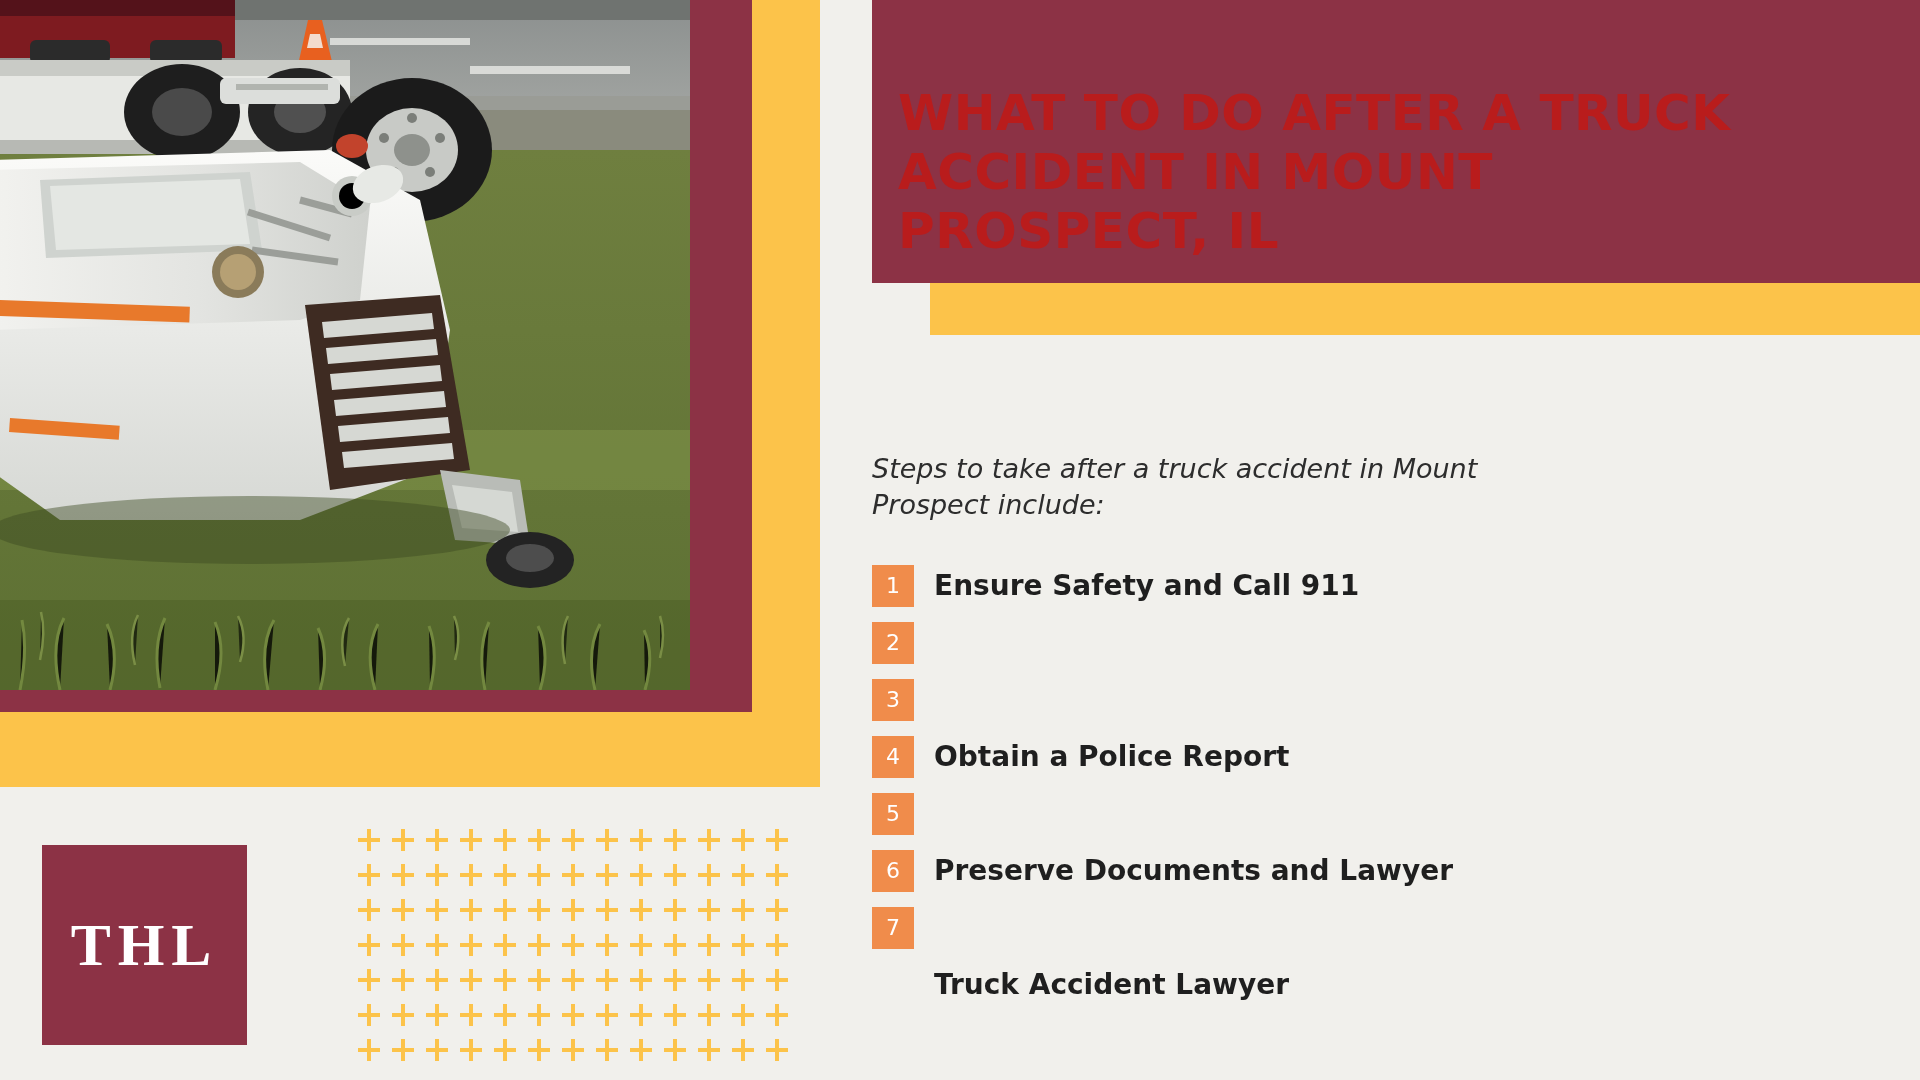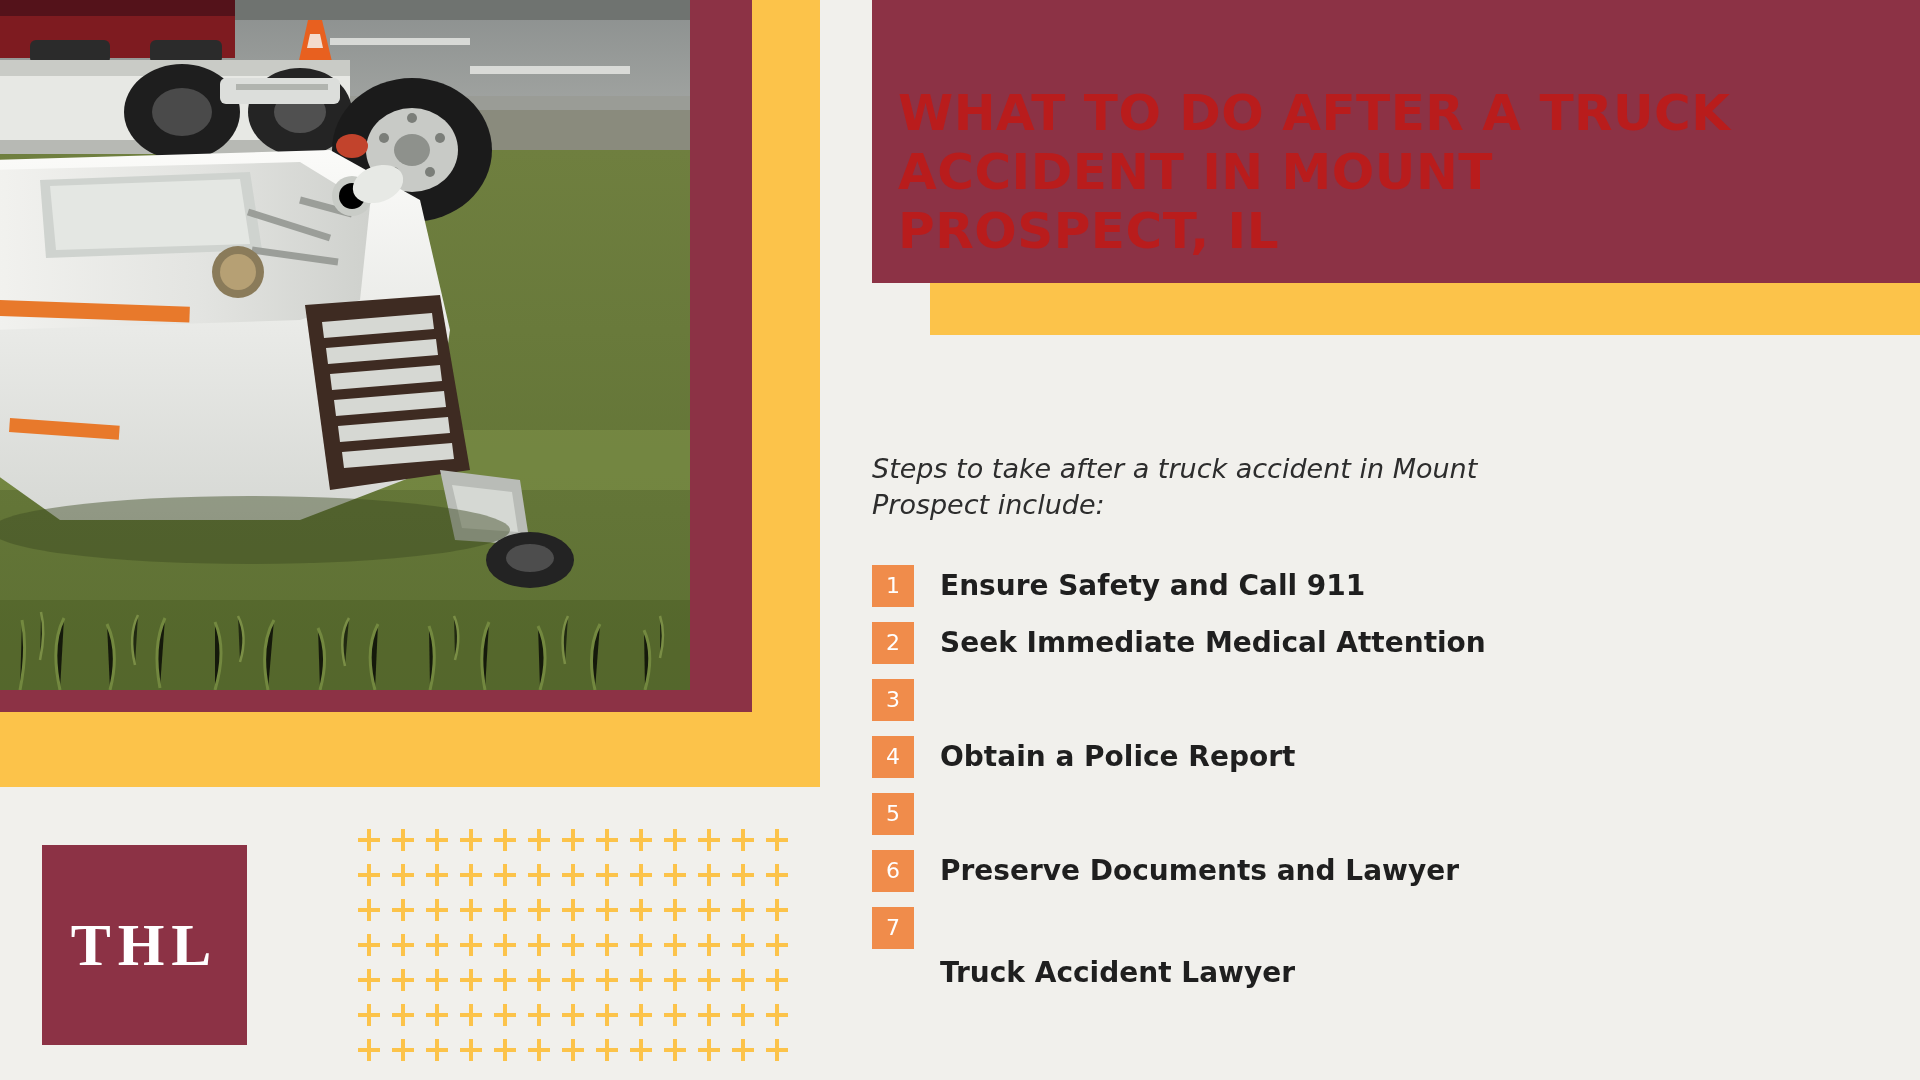"Ensure Safety and Call 911" .step-label { margin-left: 26px -> 20px }
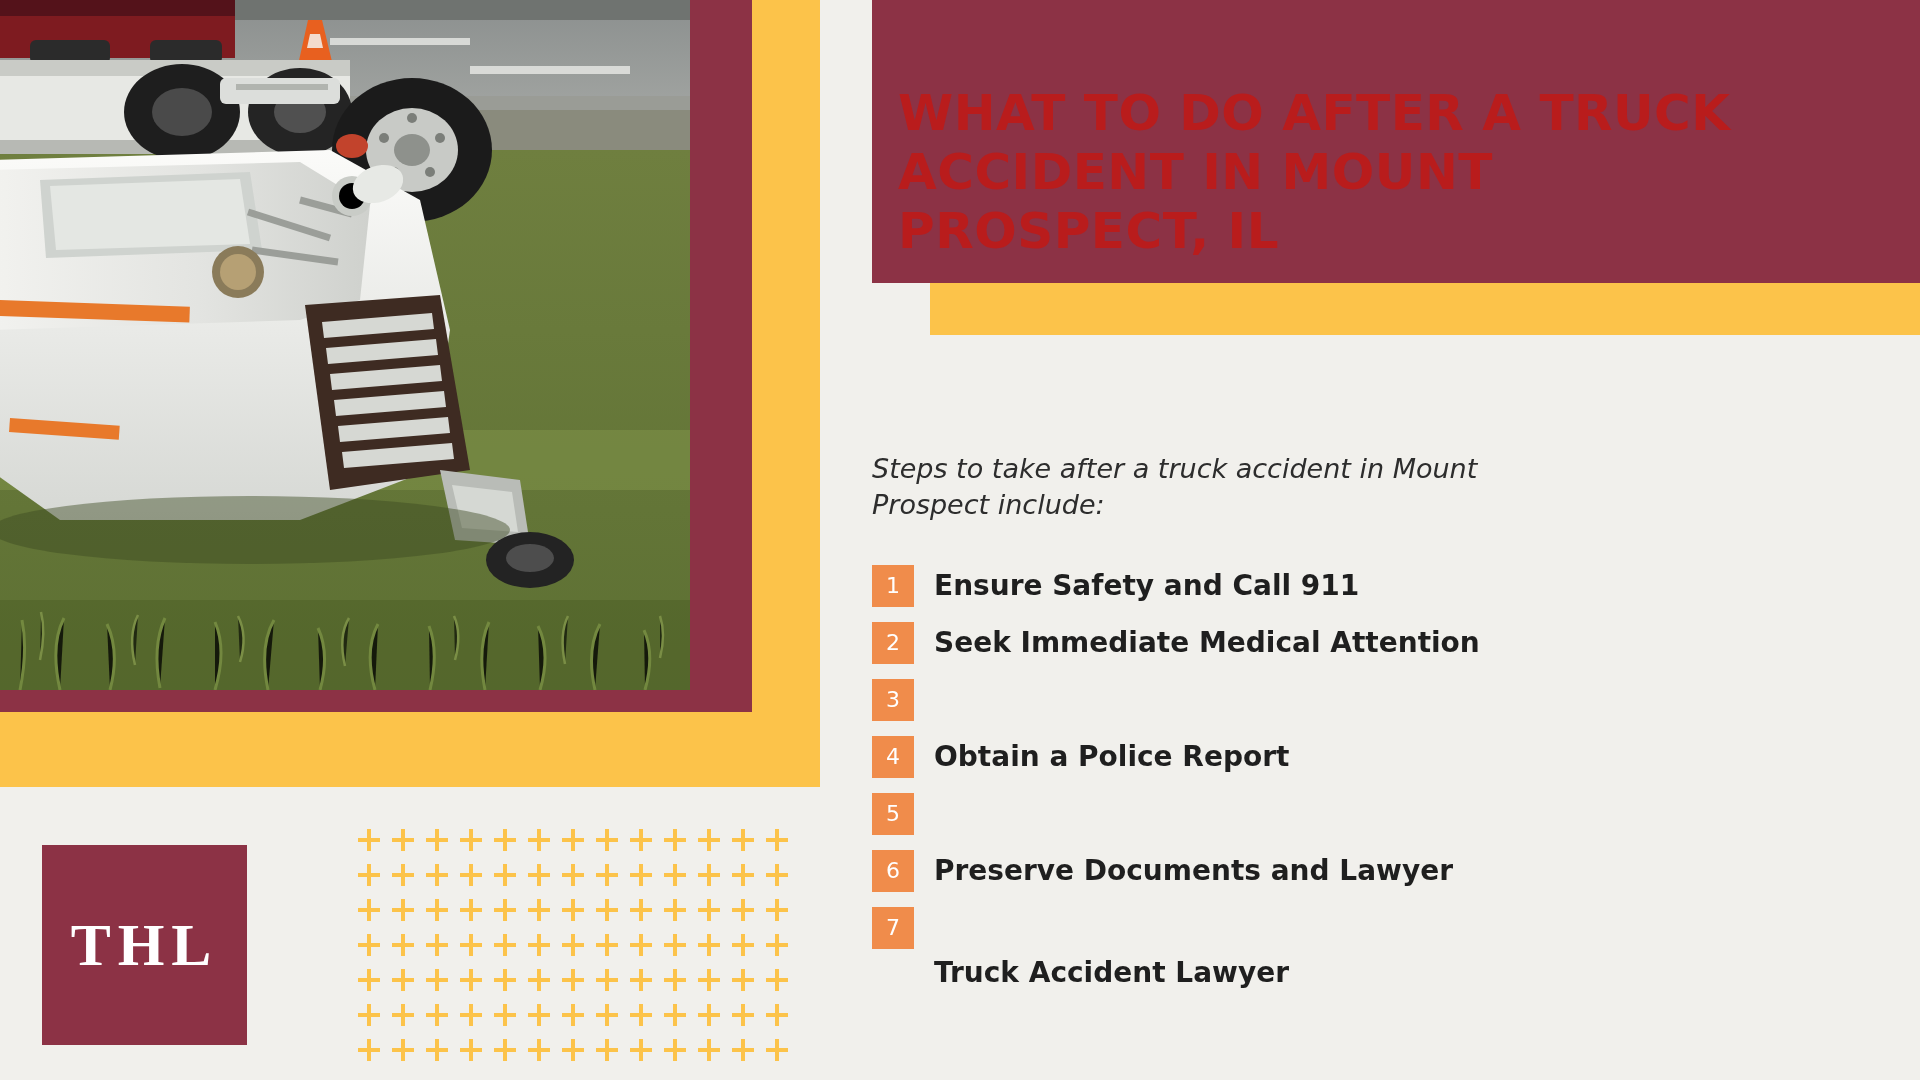"Seek Immediate Medical Attention" span.step-label { html: <span>Seek Immediate Medical Attention</span> -> none }
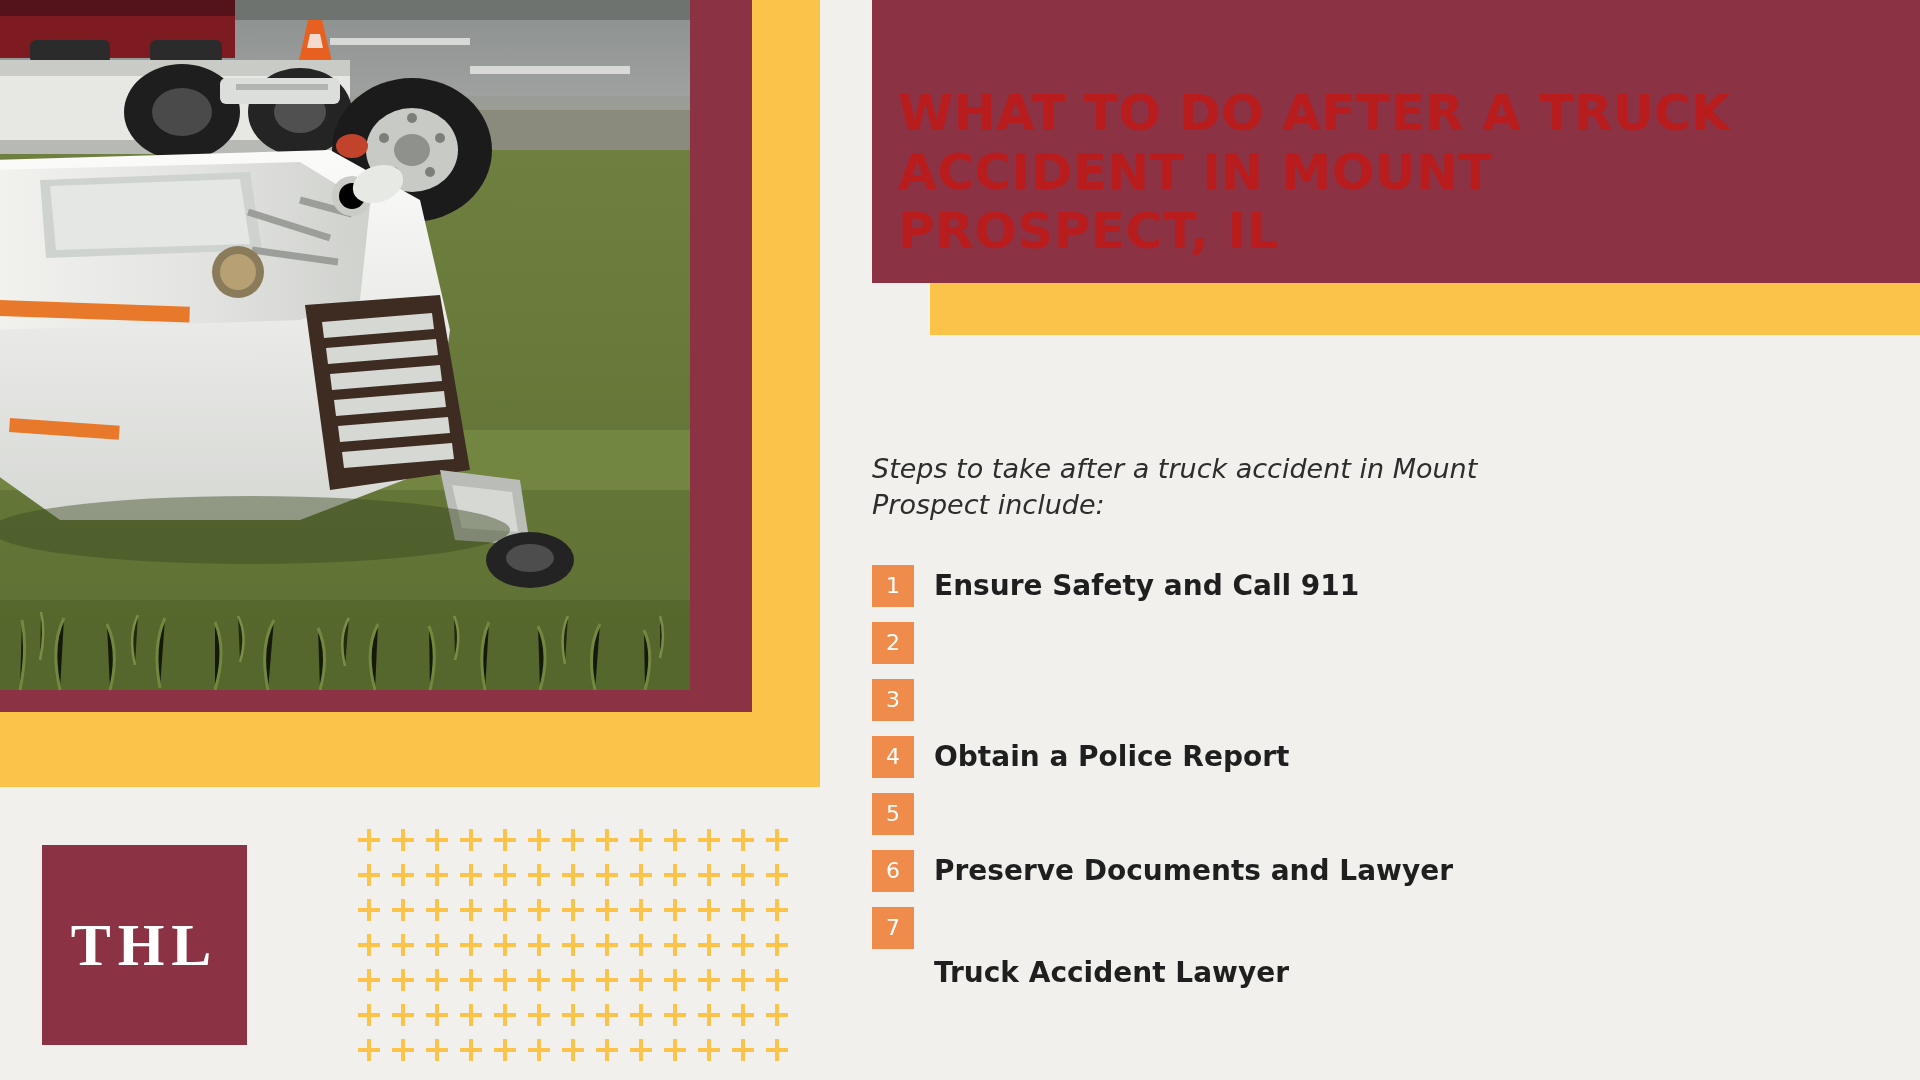"Truck Accident Lawyer" .step-cont { align-items: flex-start -> center }
